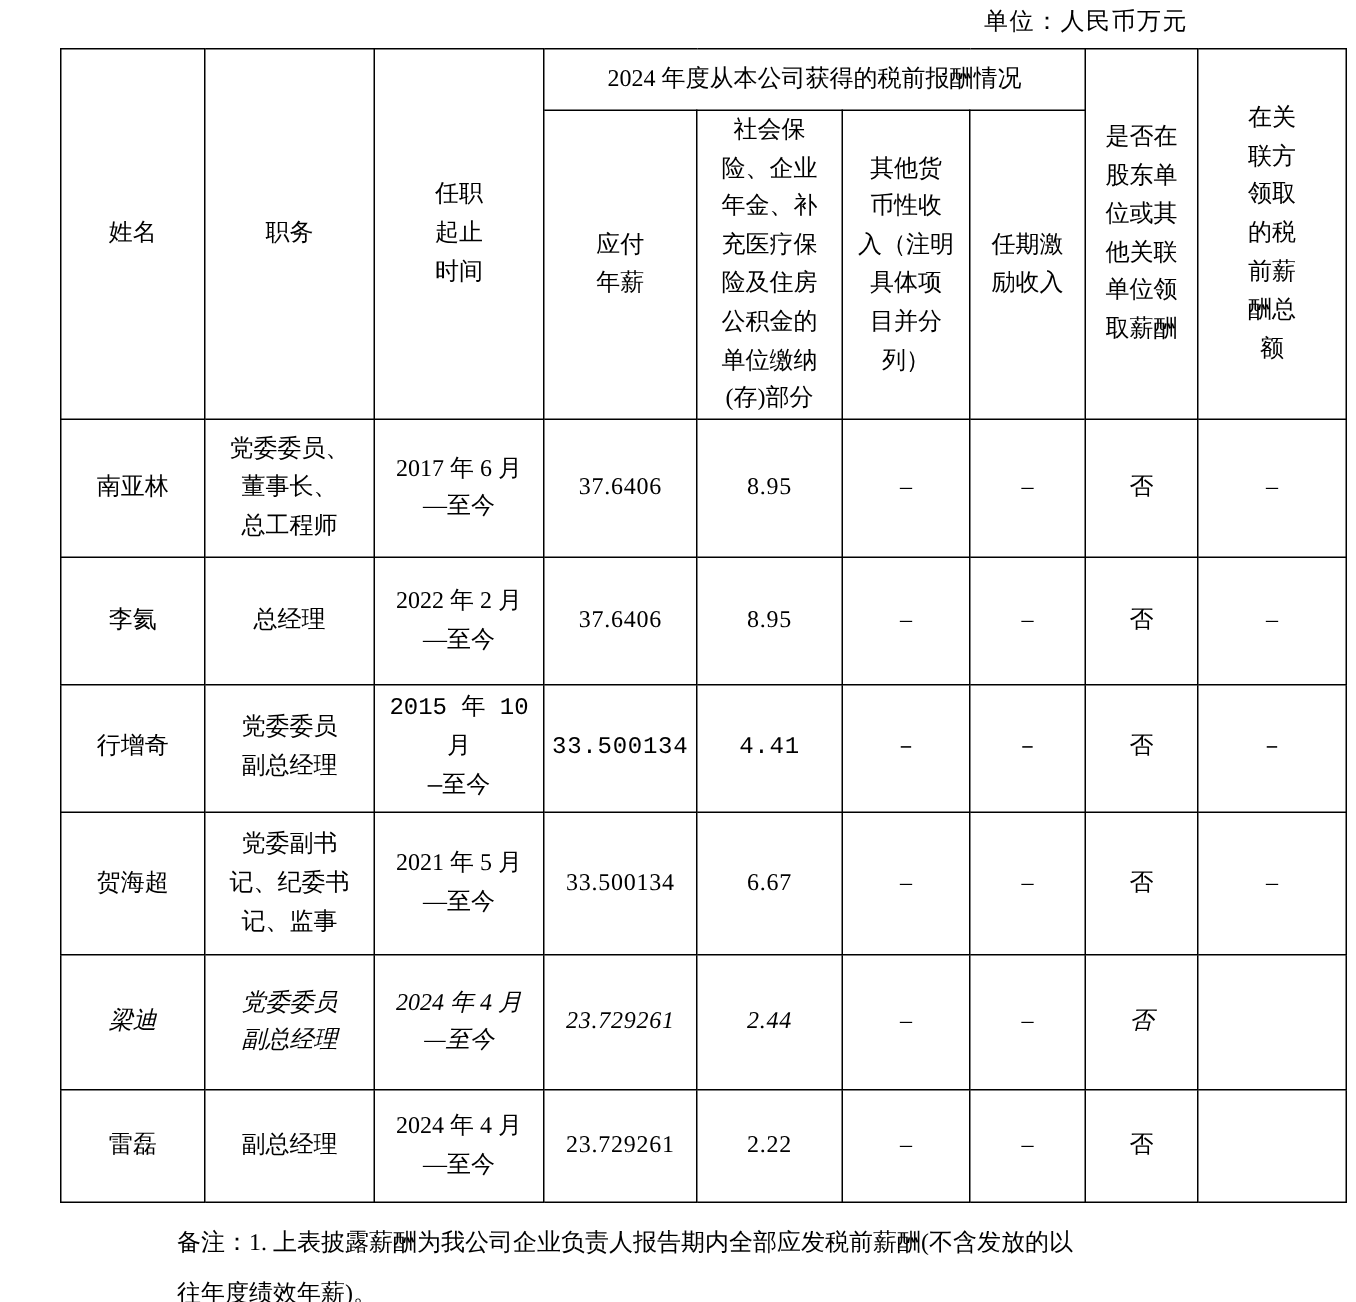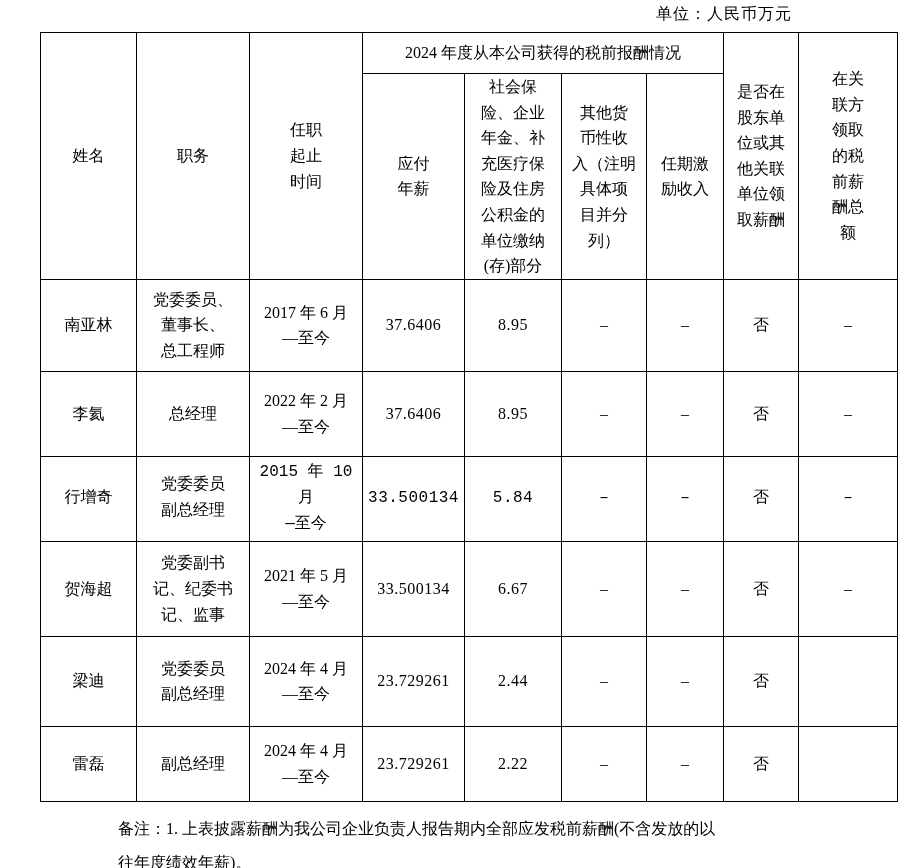"5.84" td.num-cell { text: 5.84 -> 4.41 }
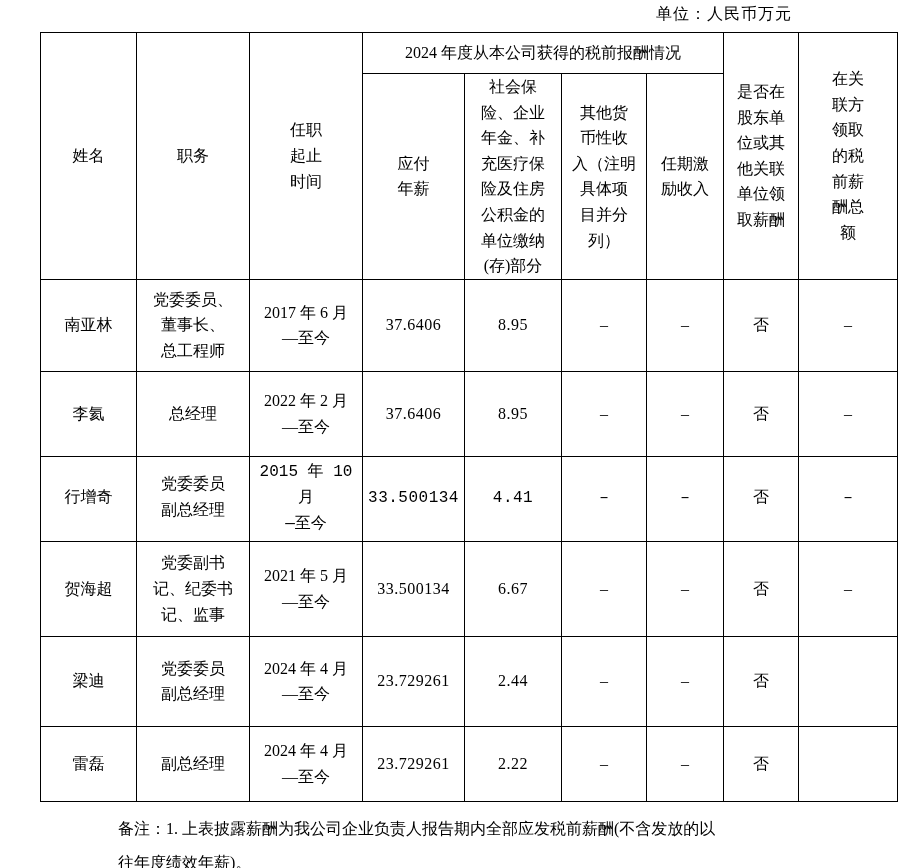"梁迪" tr.dr5 { font-style: none -> italic }
